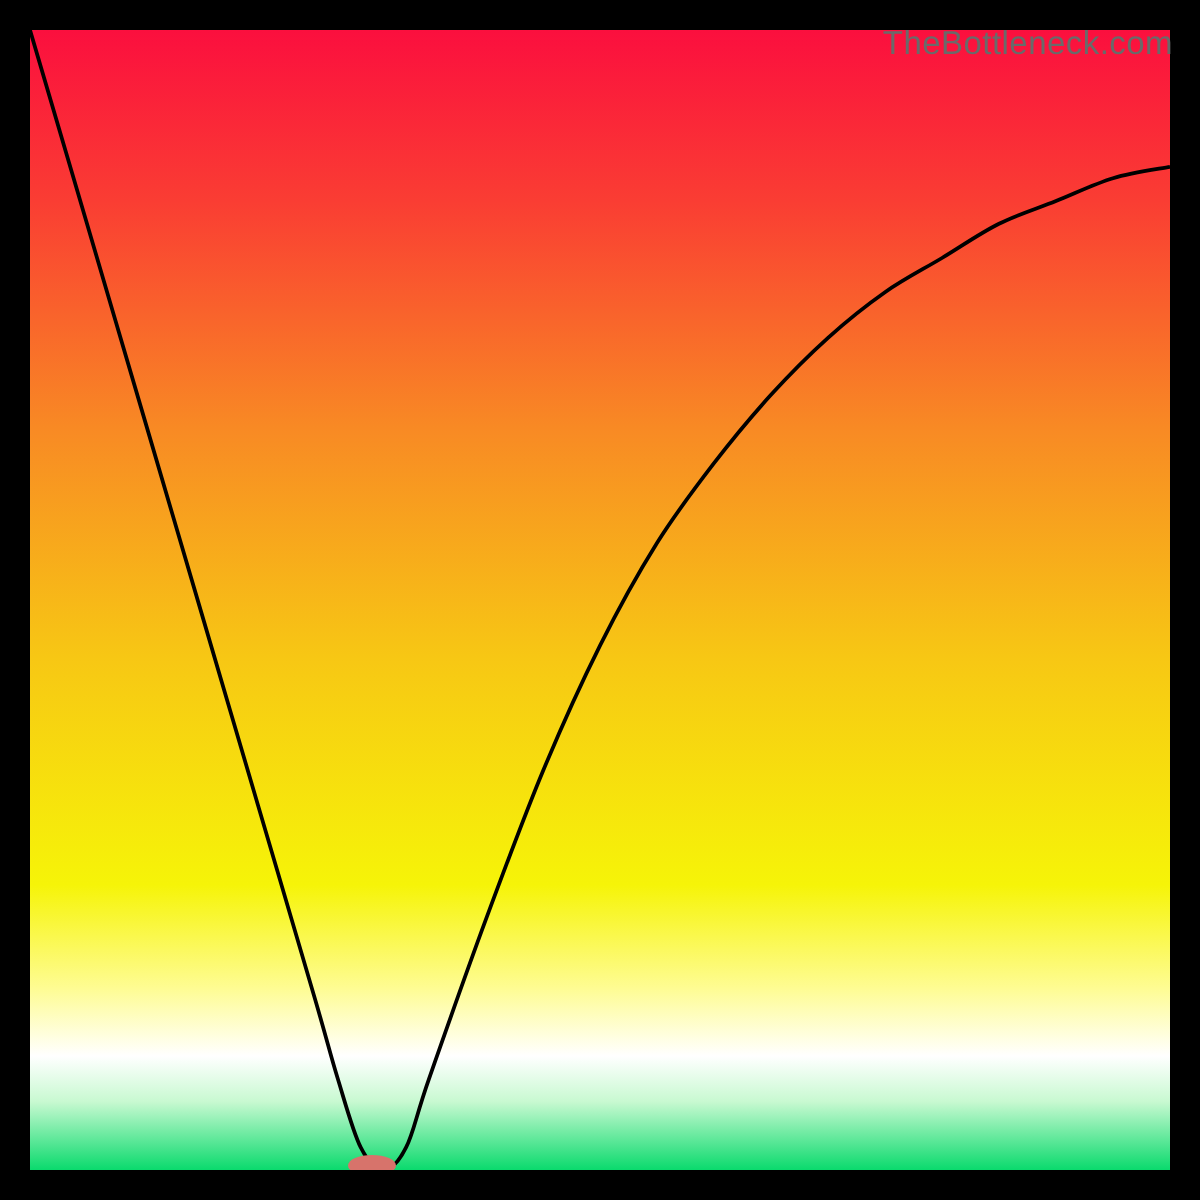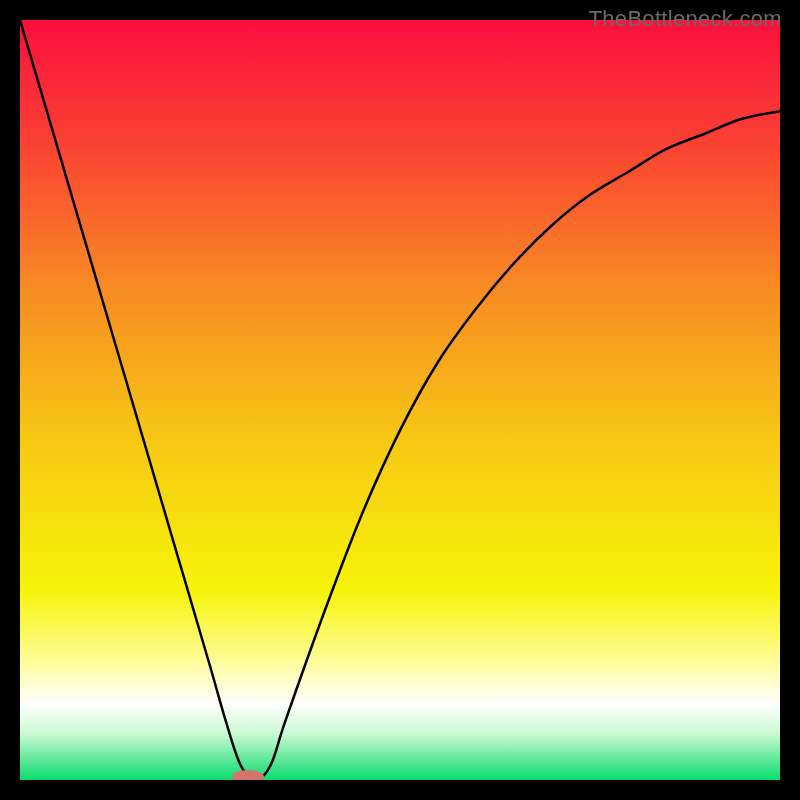"TheBottleneck.com" .watermark { top: 6px -> 16px }
